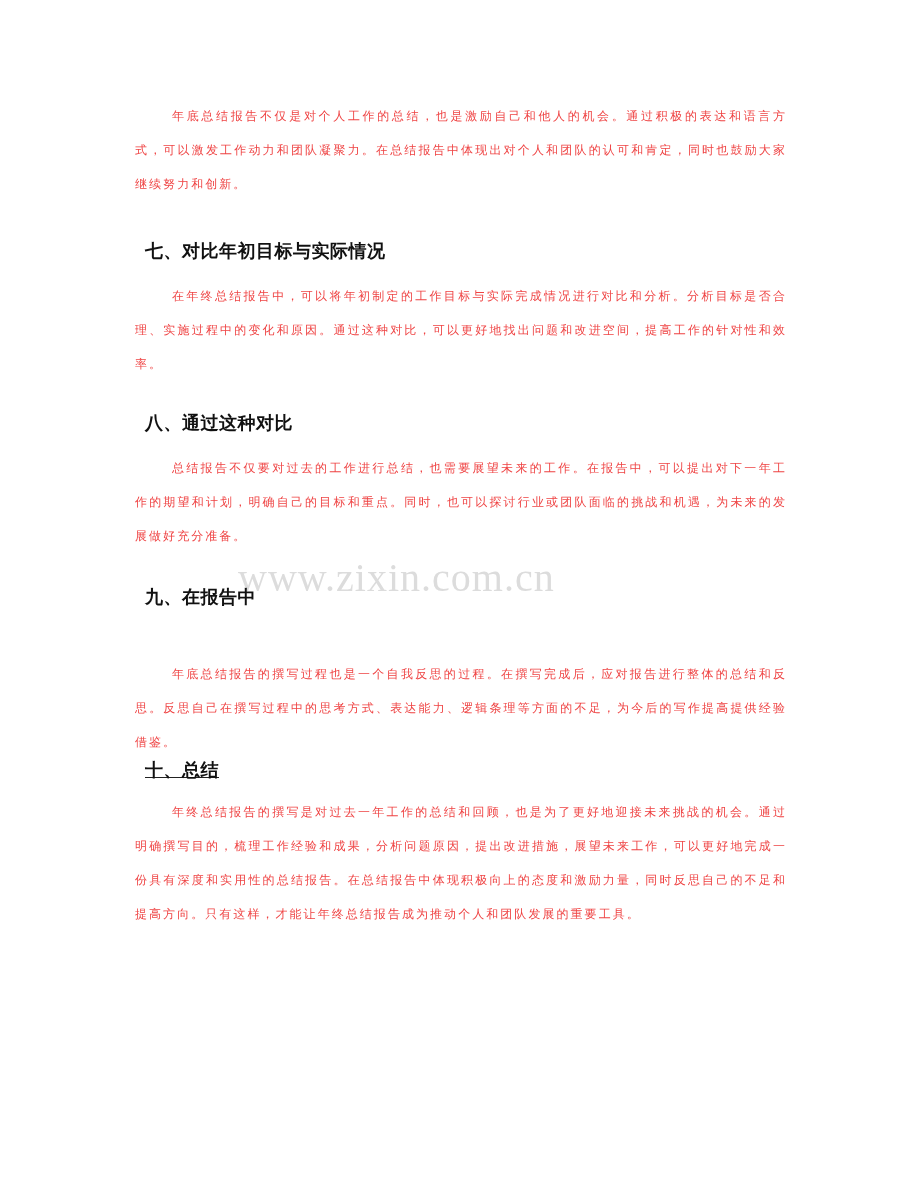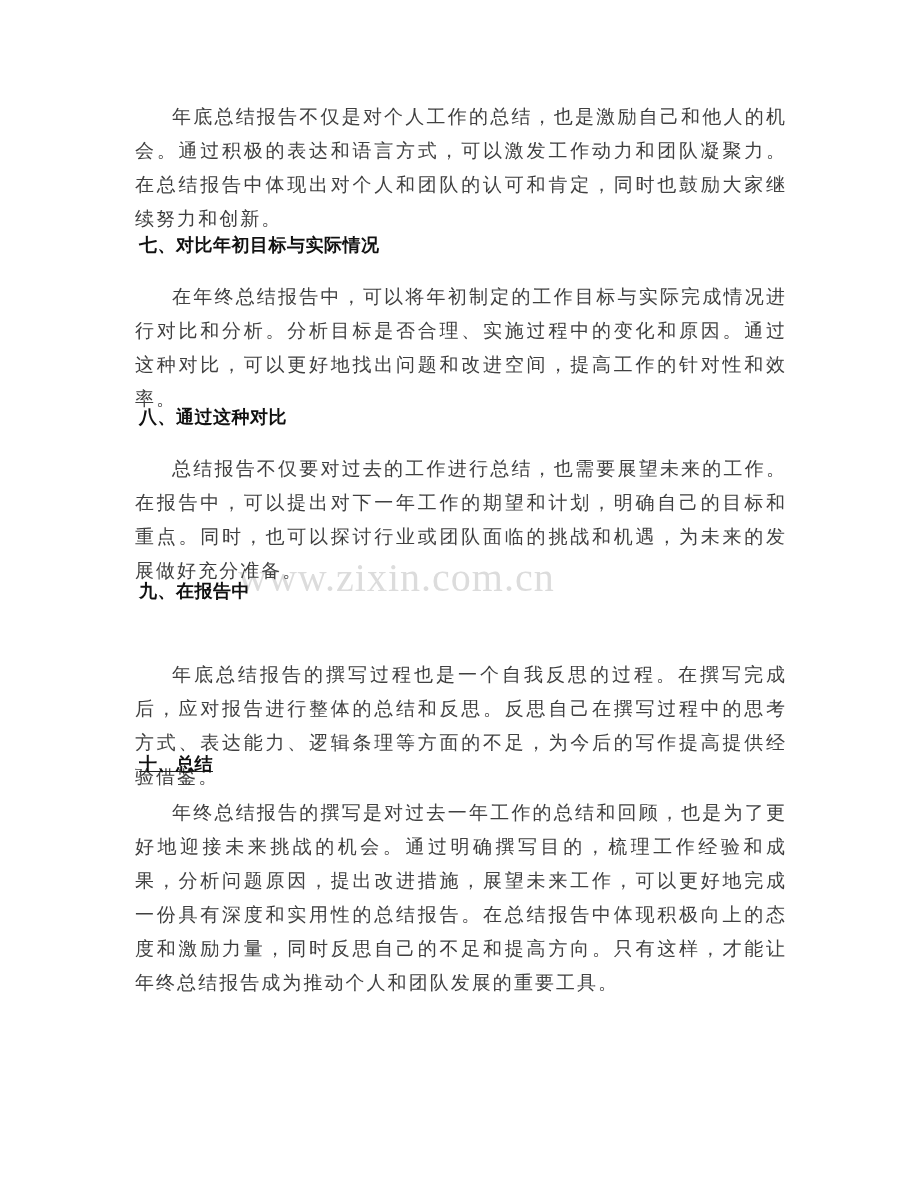"年底总结报告不仅是对个人工作的总结，也是激励自己和他人的机会。通过积极的表达和语" .para { color: #404040 -> #ef4444; font-size: 19px -> 12px }
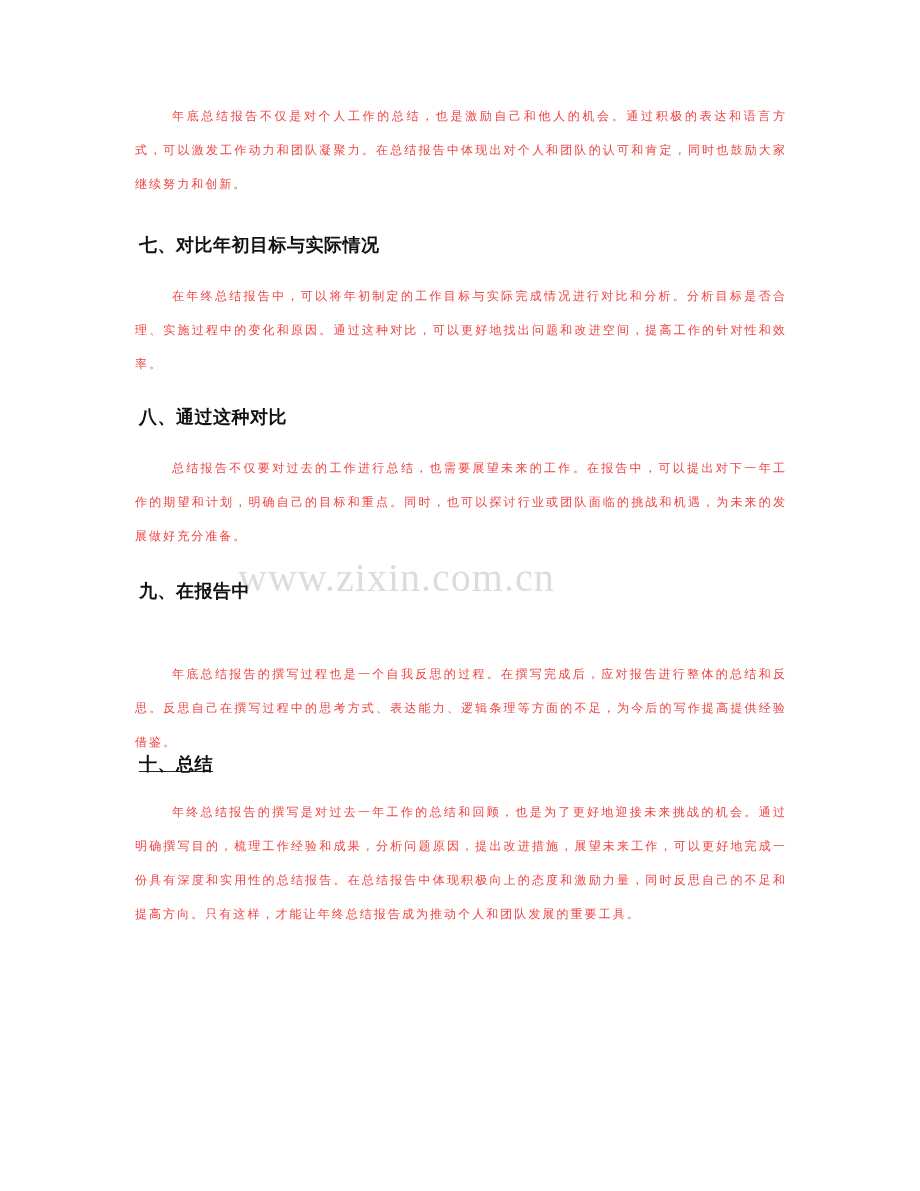"七、对比年初目标与实际情况" .heading { margin: 4px -> 10px }
